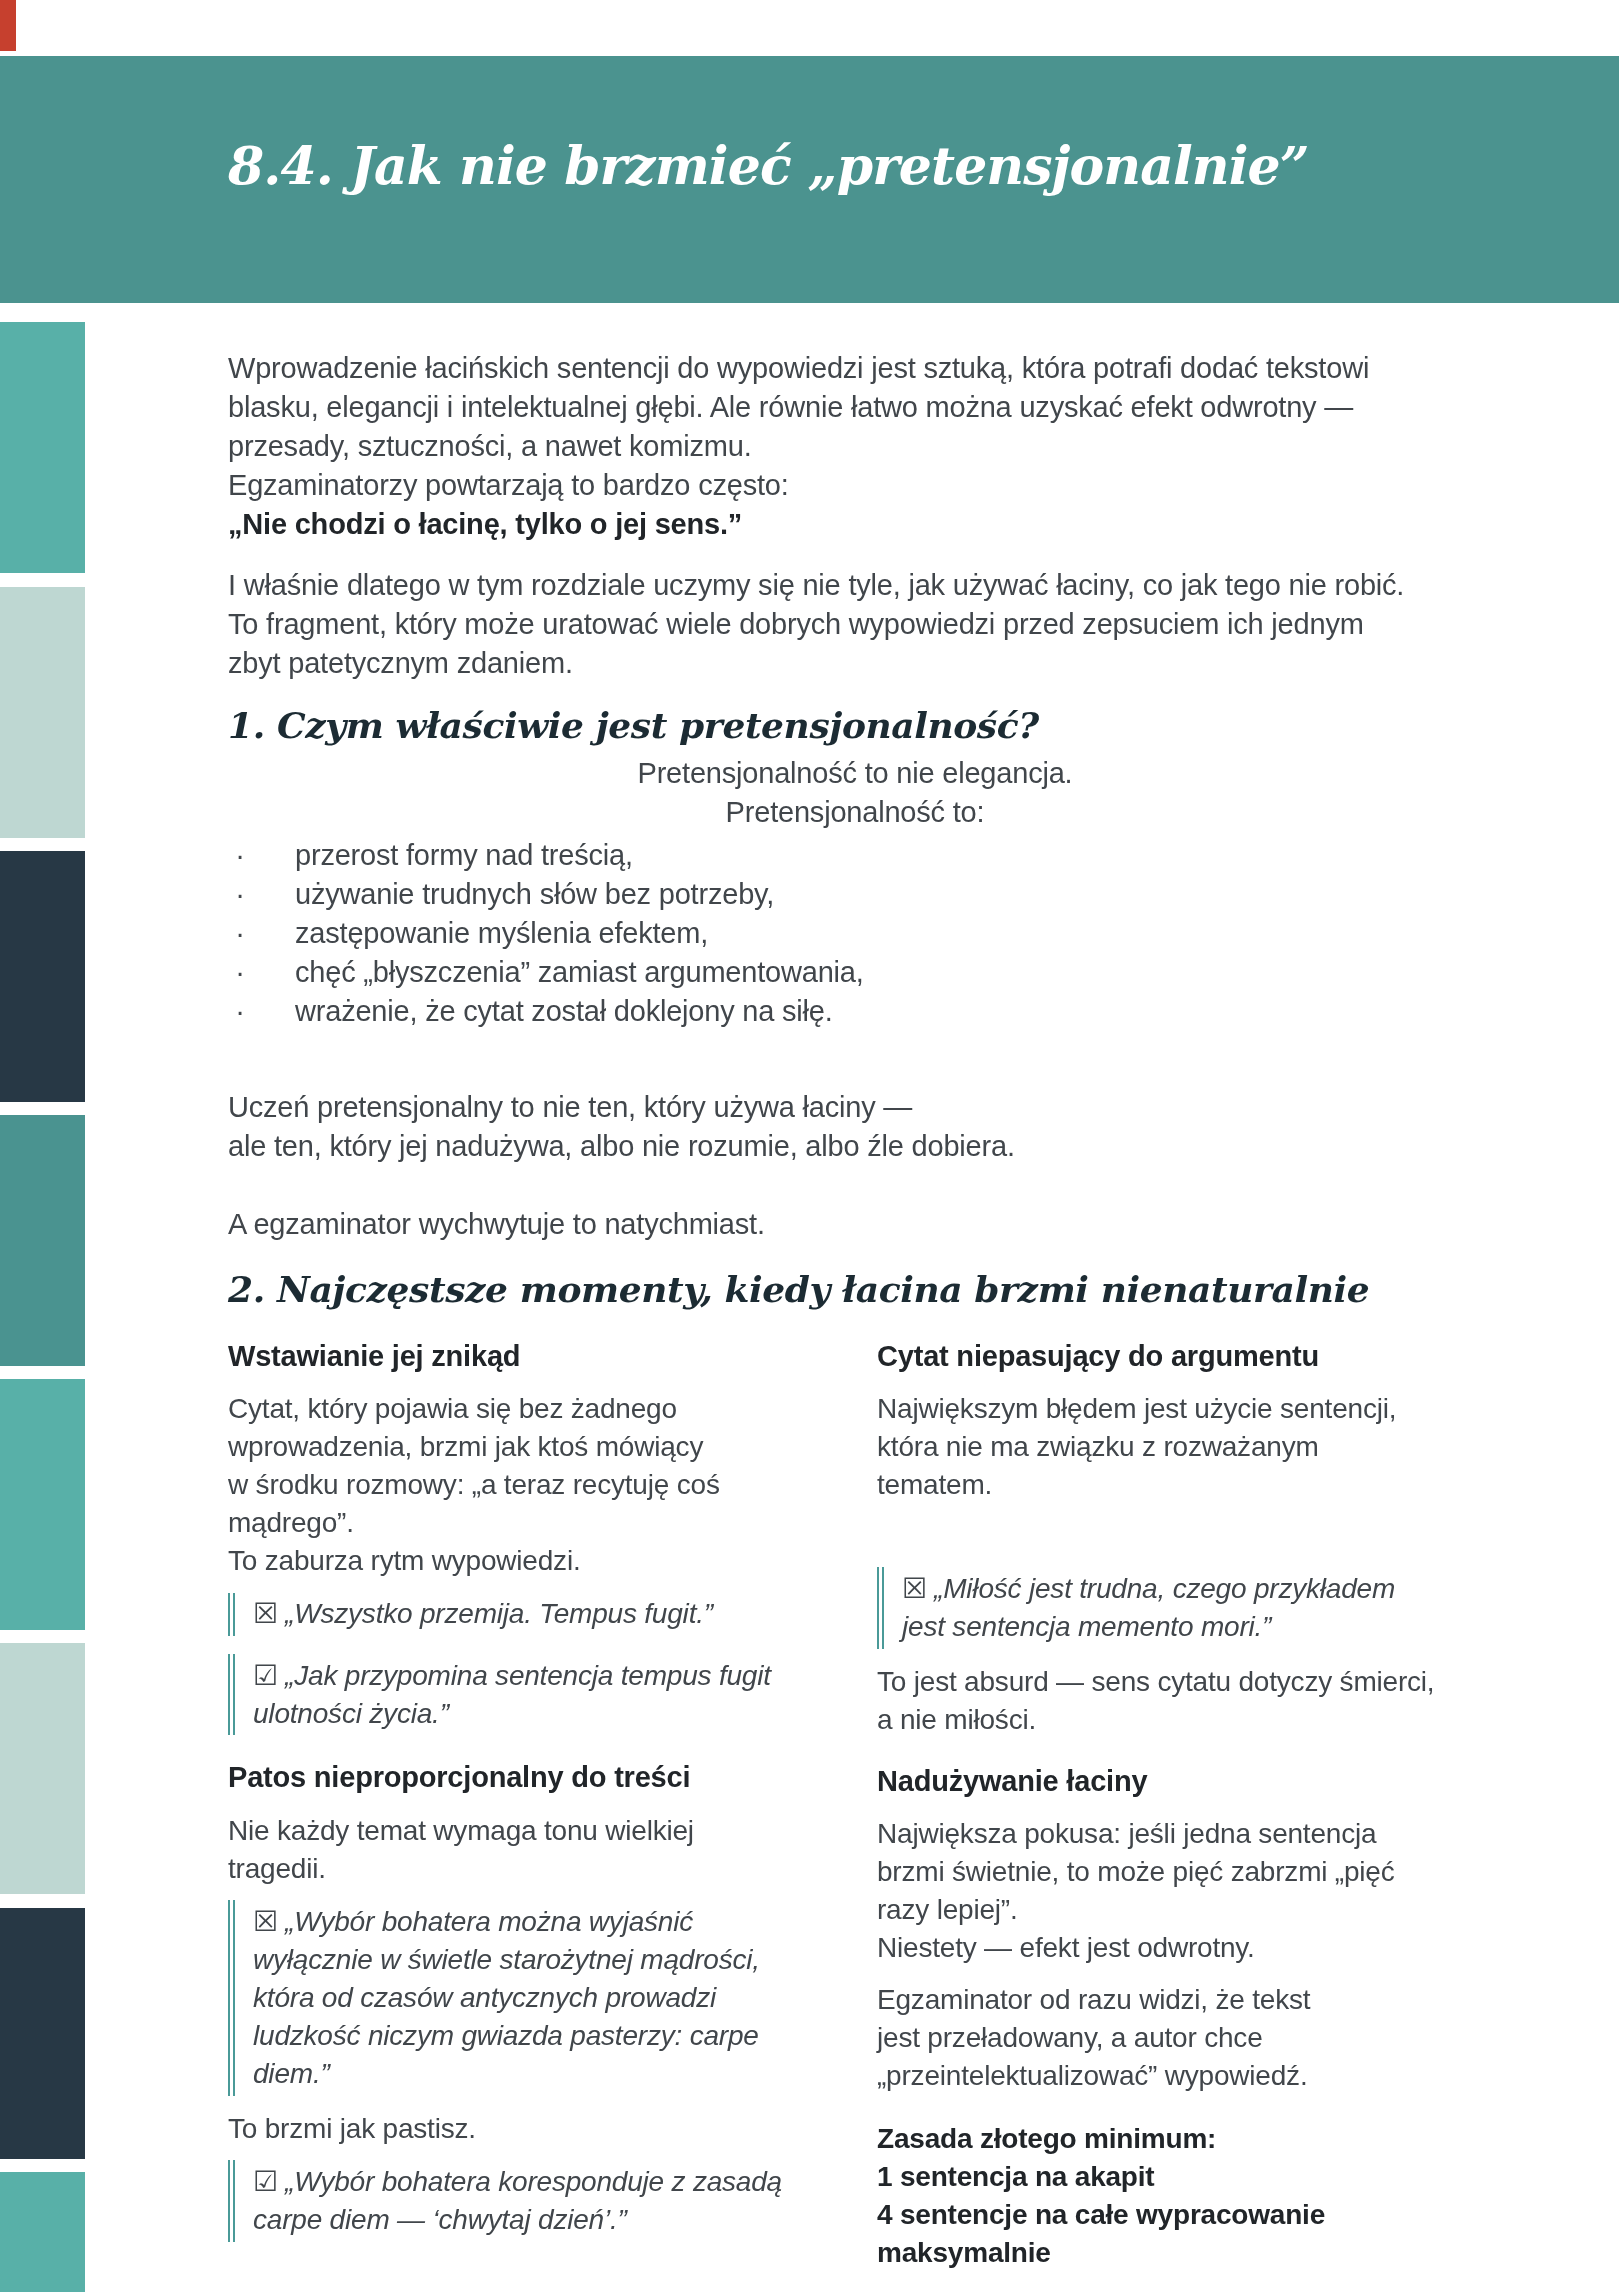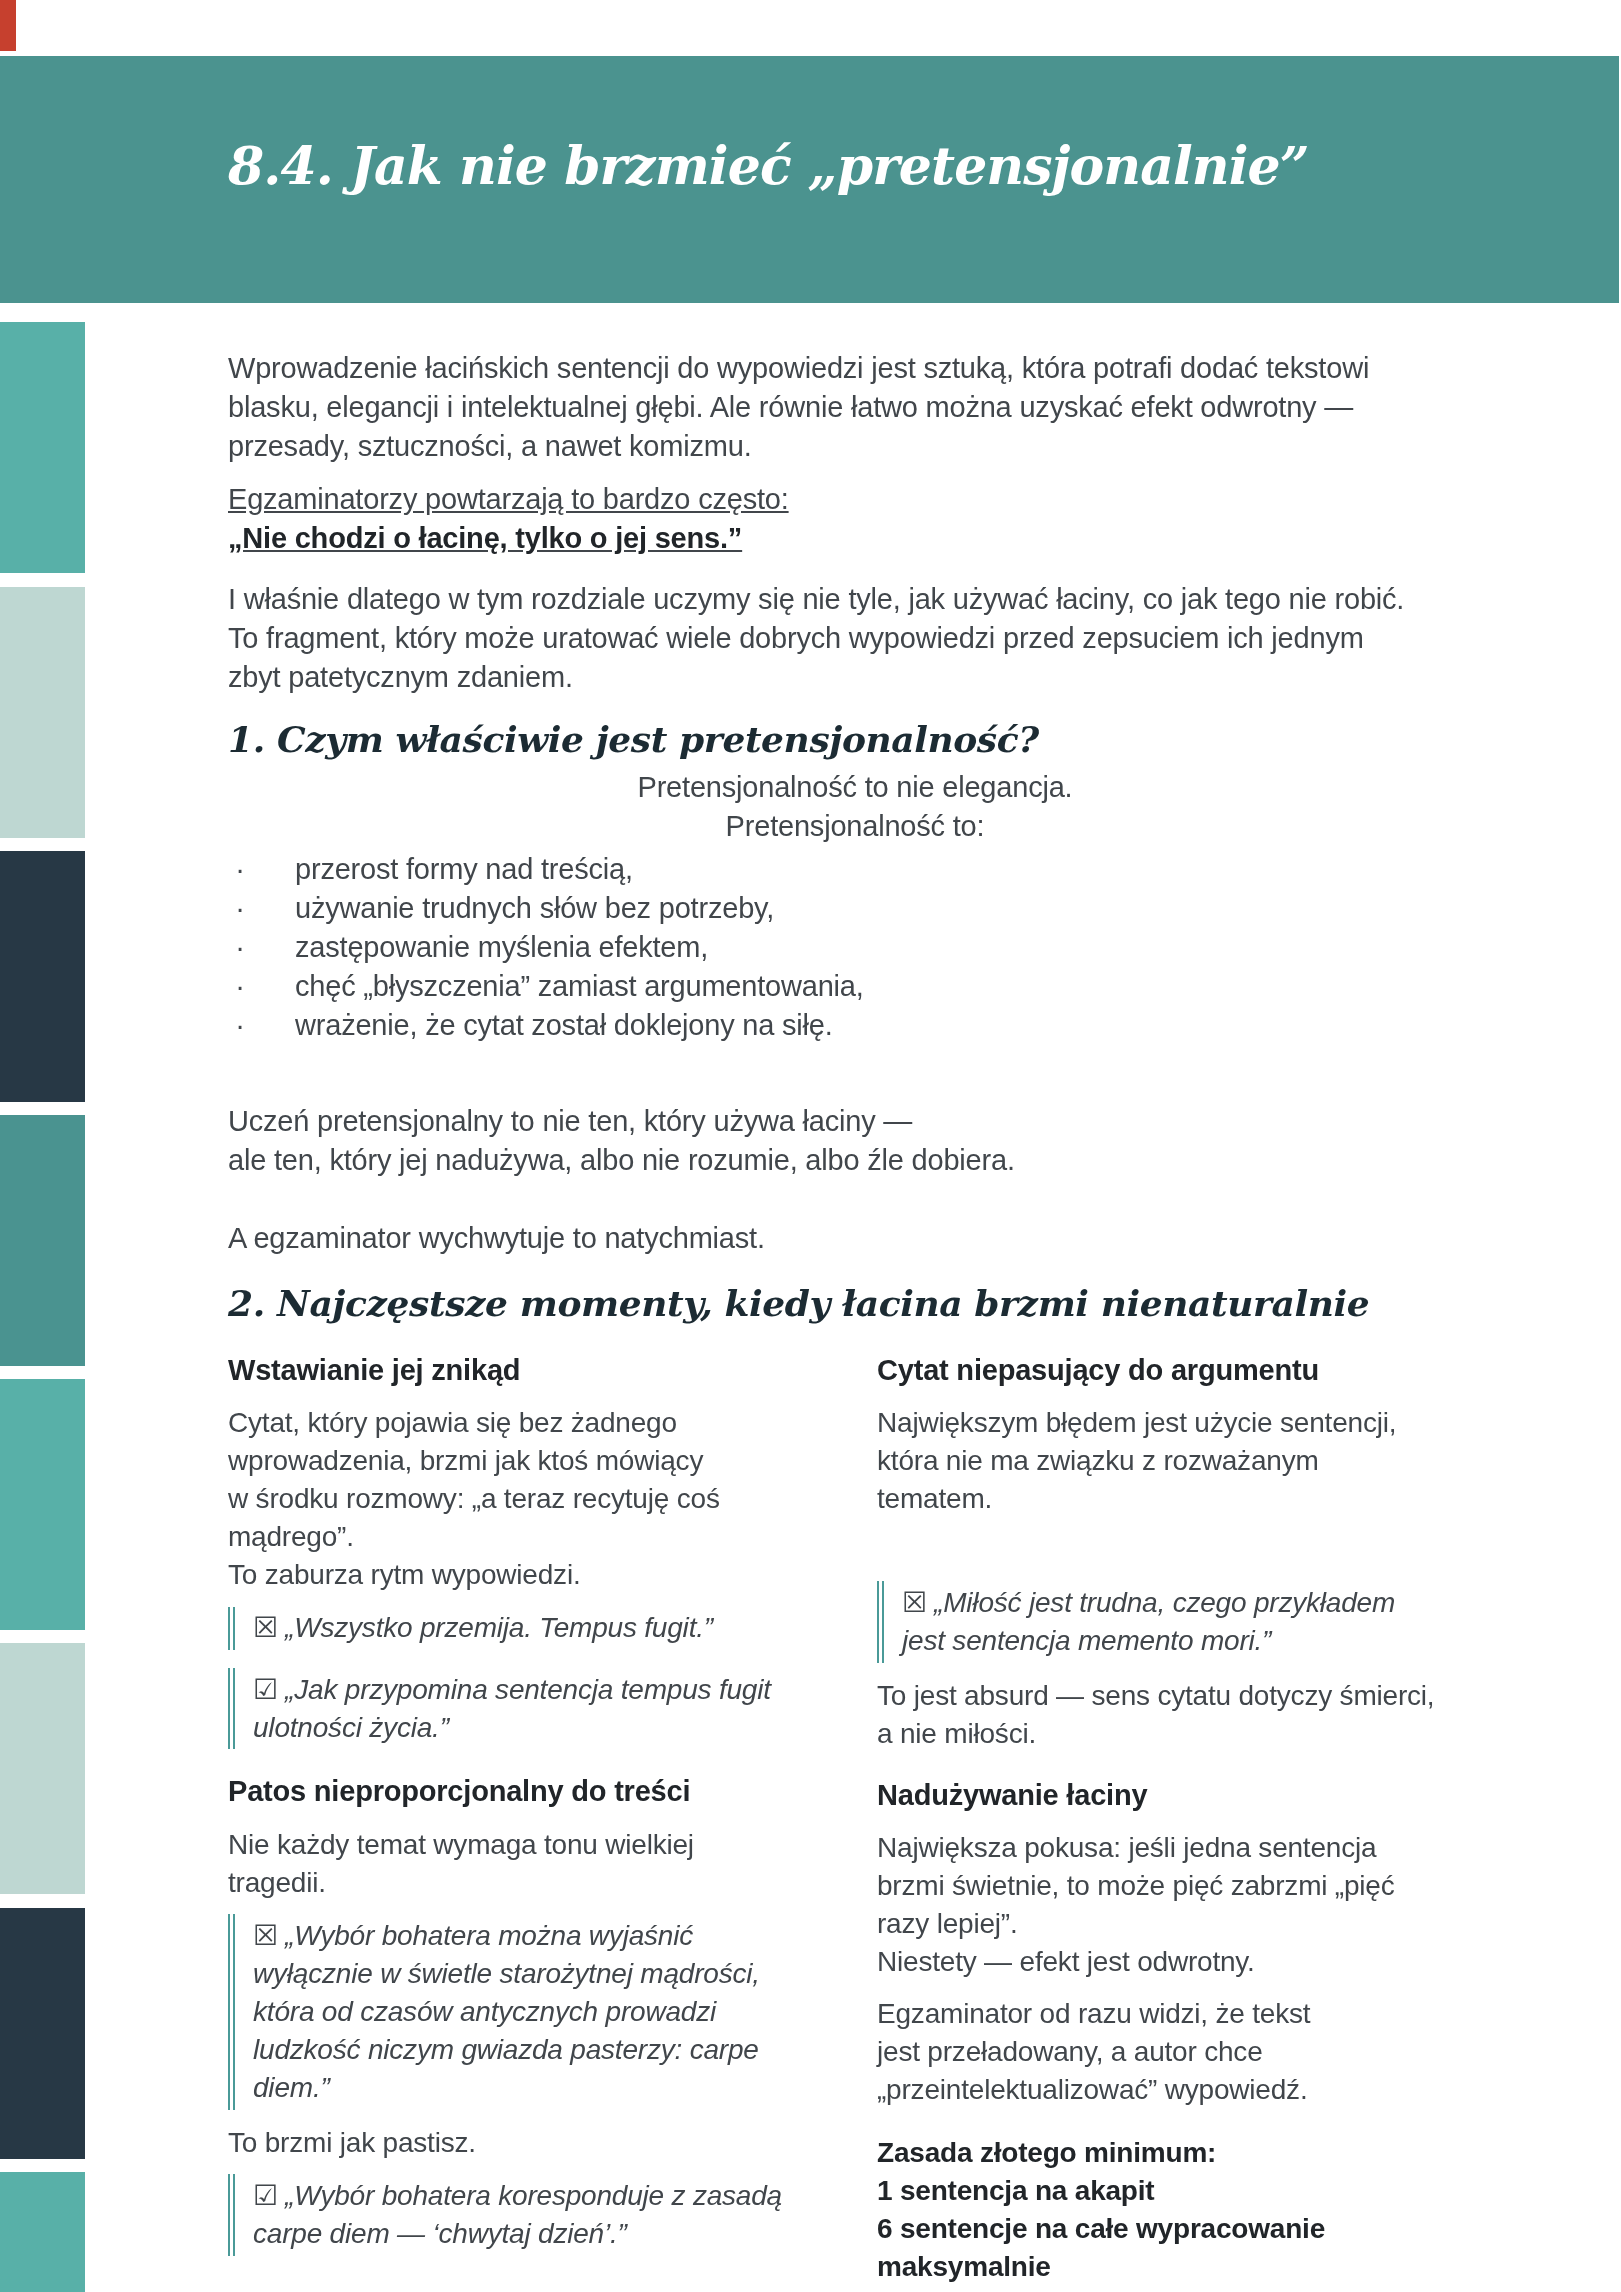"Egzaminatorzy powtarzają to bardzo" .intro-p2 { margin-top: 14px -> 0; text-decoration: underline -> none }
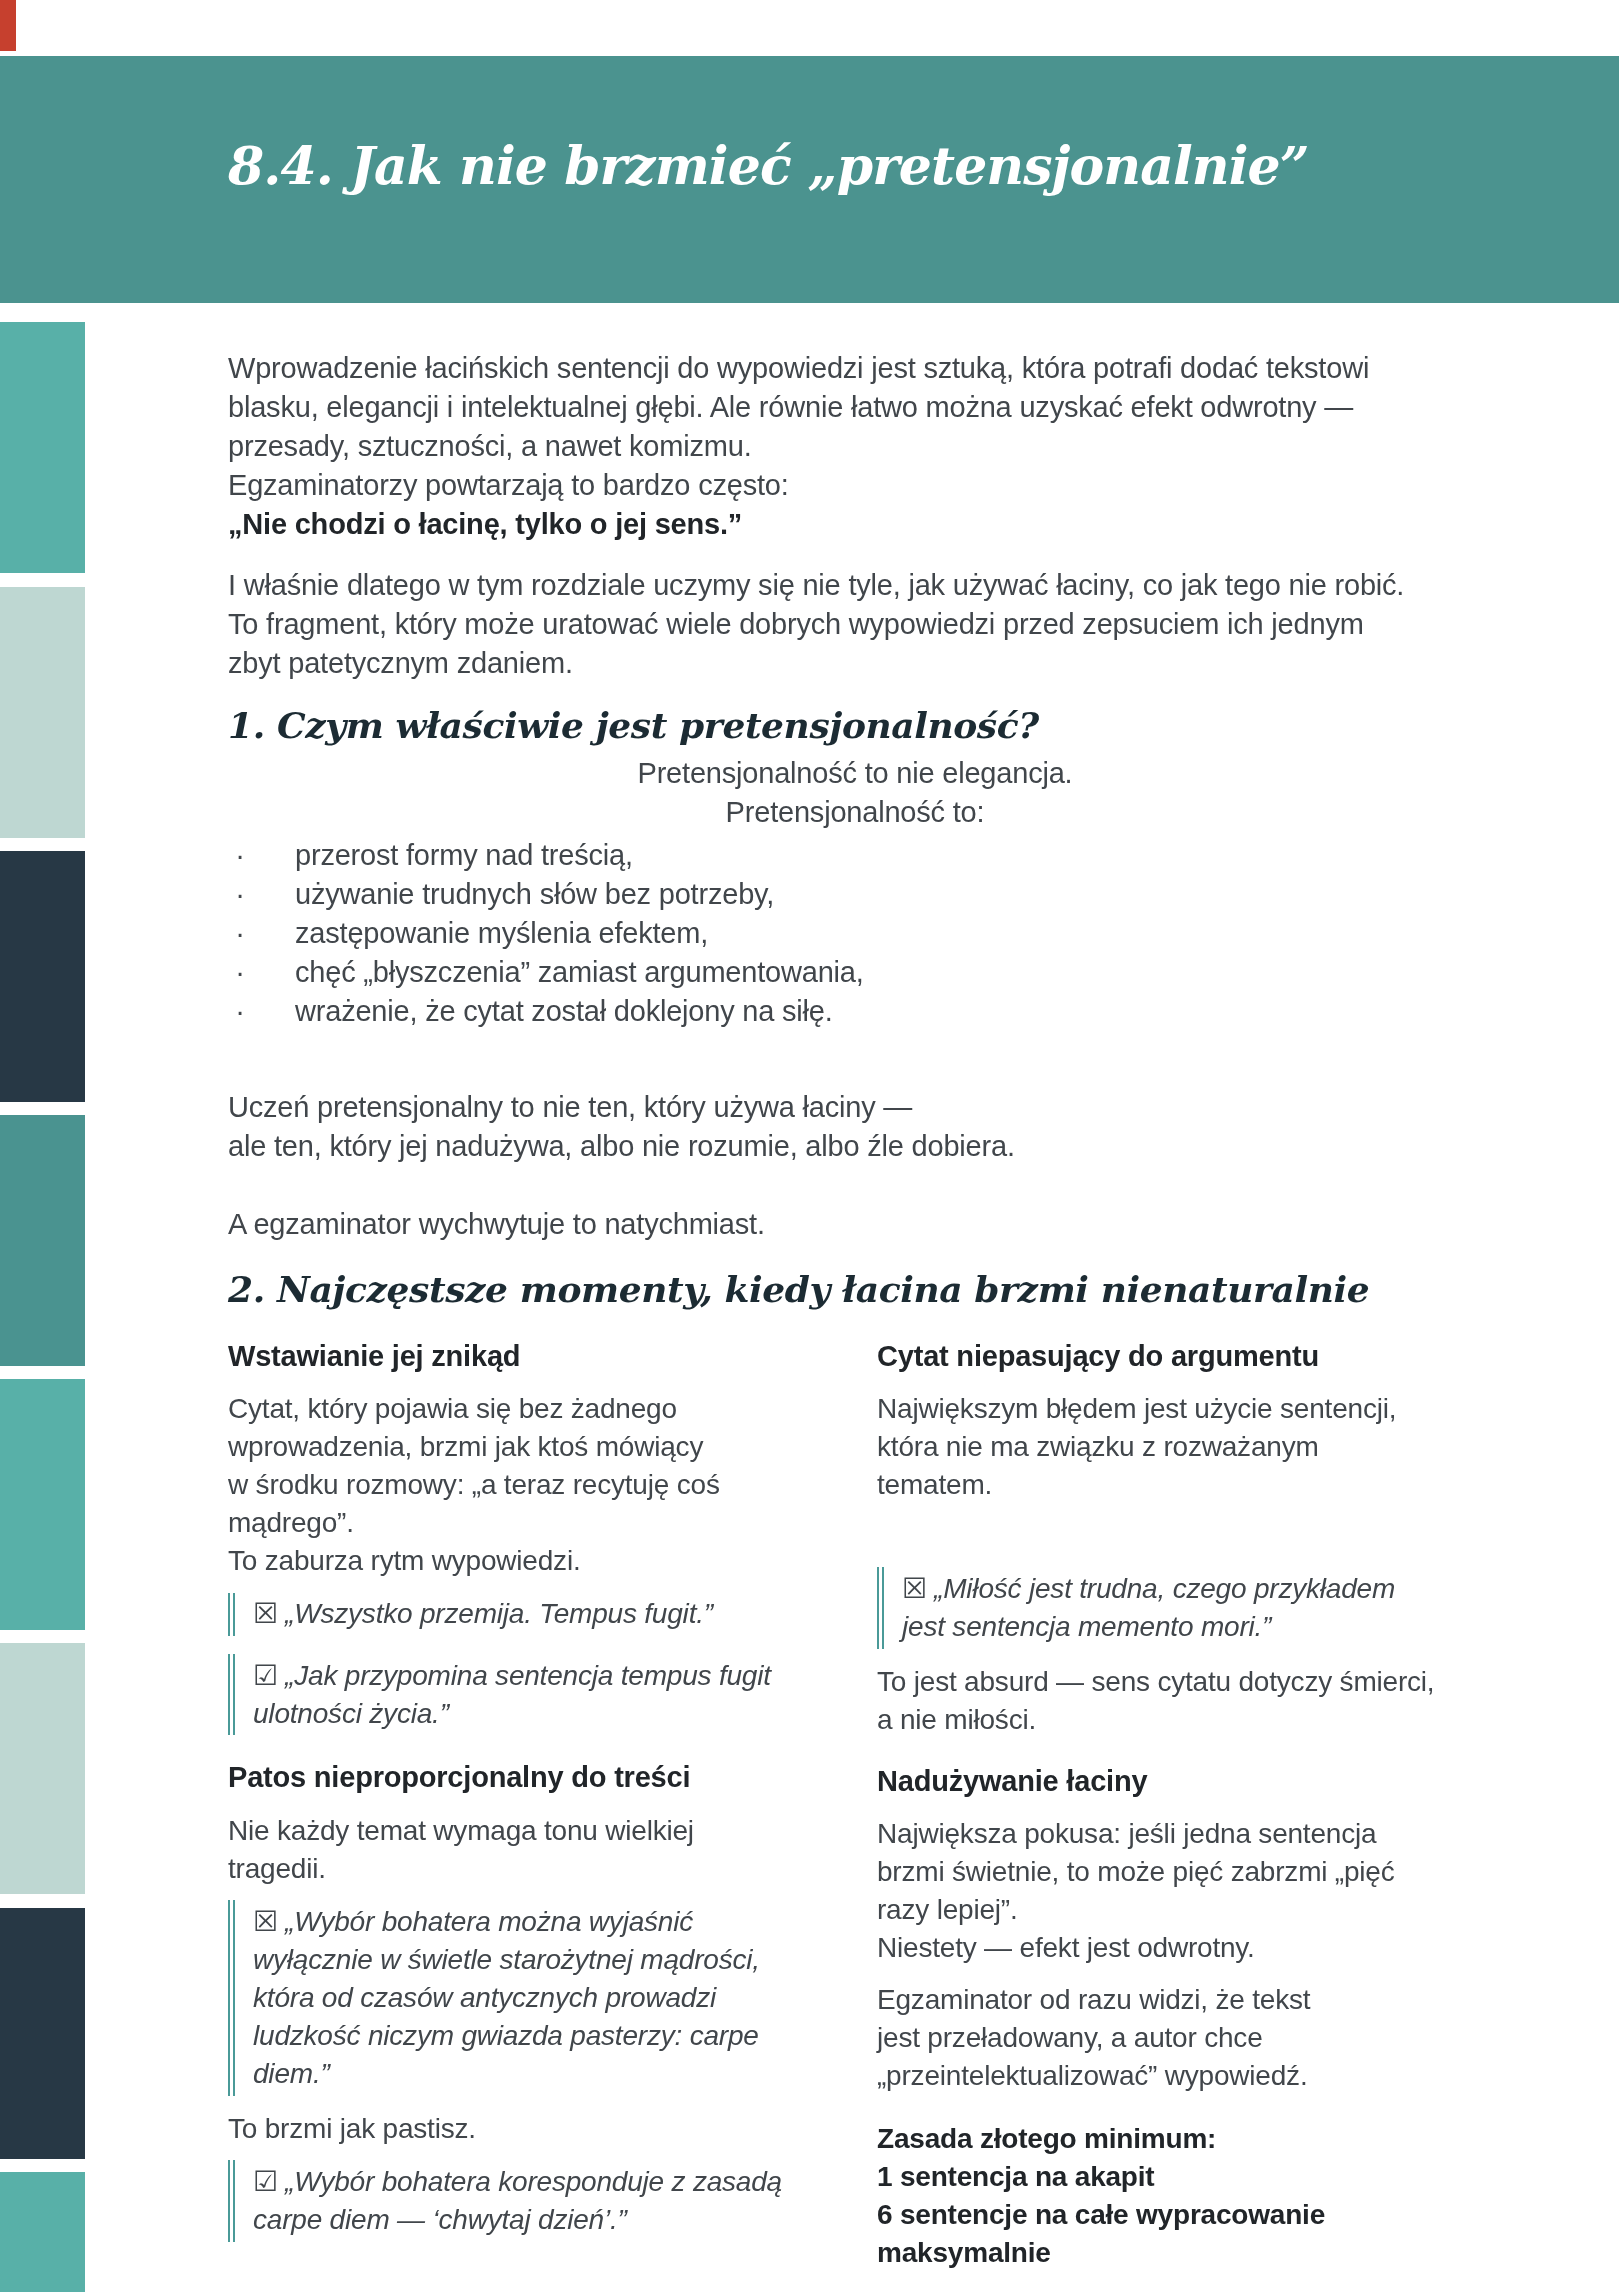"6 sentencje na całe wypracowanie" div.line { text: 6 -> 4 }
